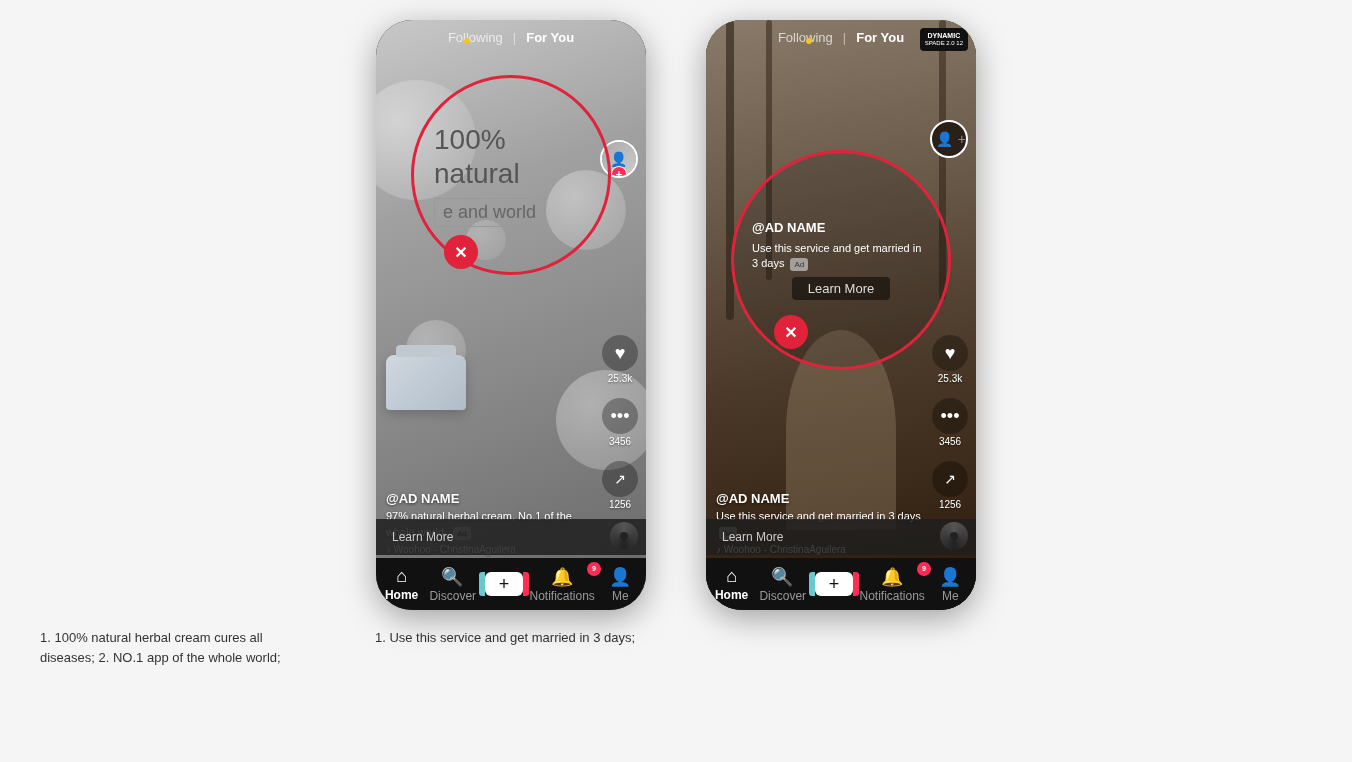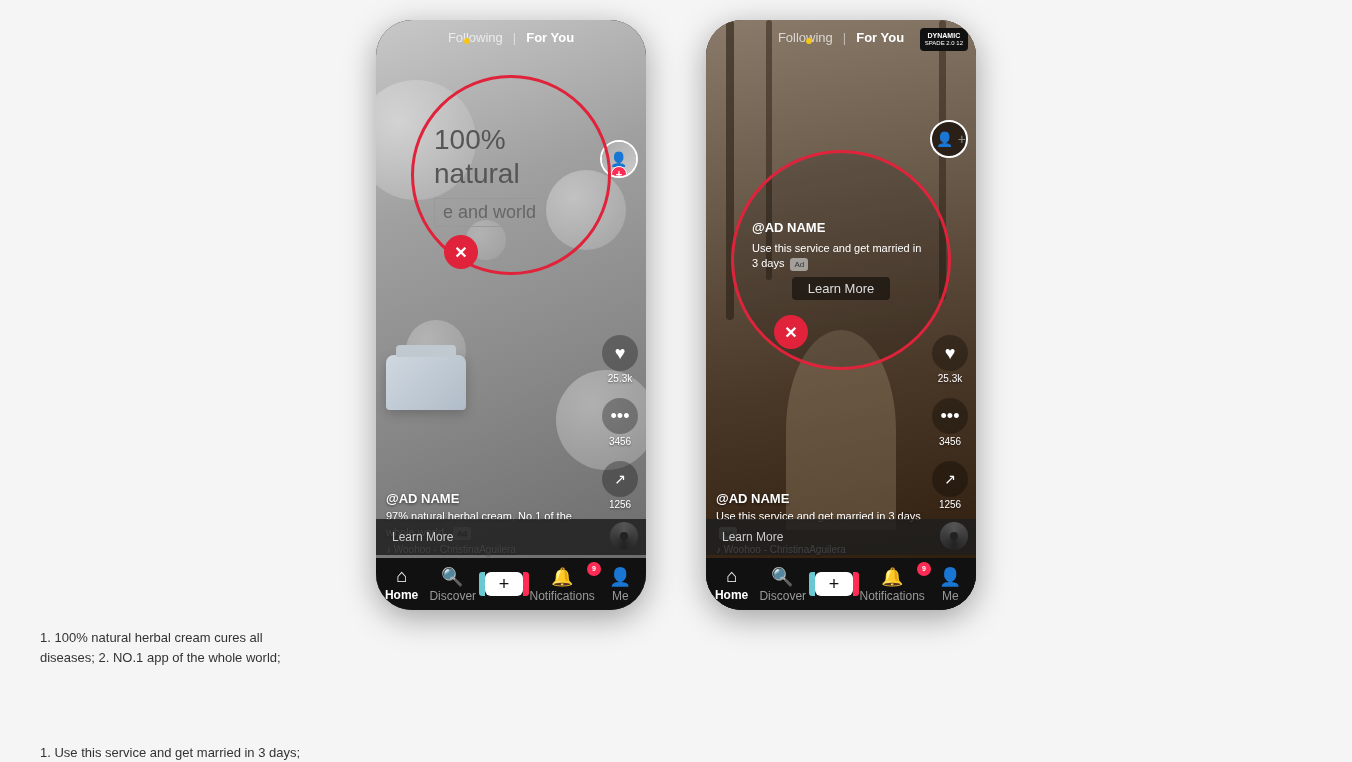"1. 100% natural herbal cream" .caption-section { flex-direction: column -> row; gap: 76px -> 60px }
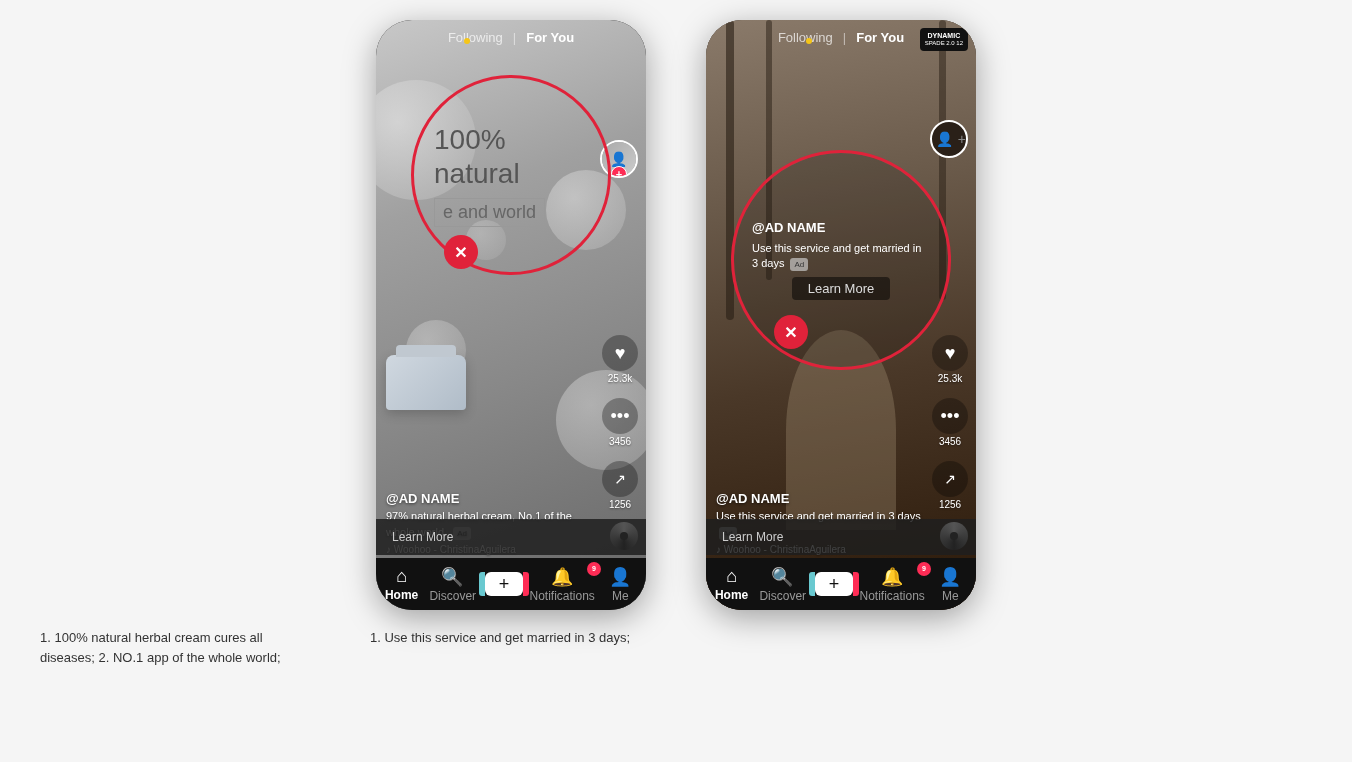"1. Use this service and" .caption-right { text-align: left -> center }
